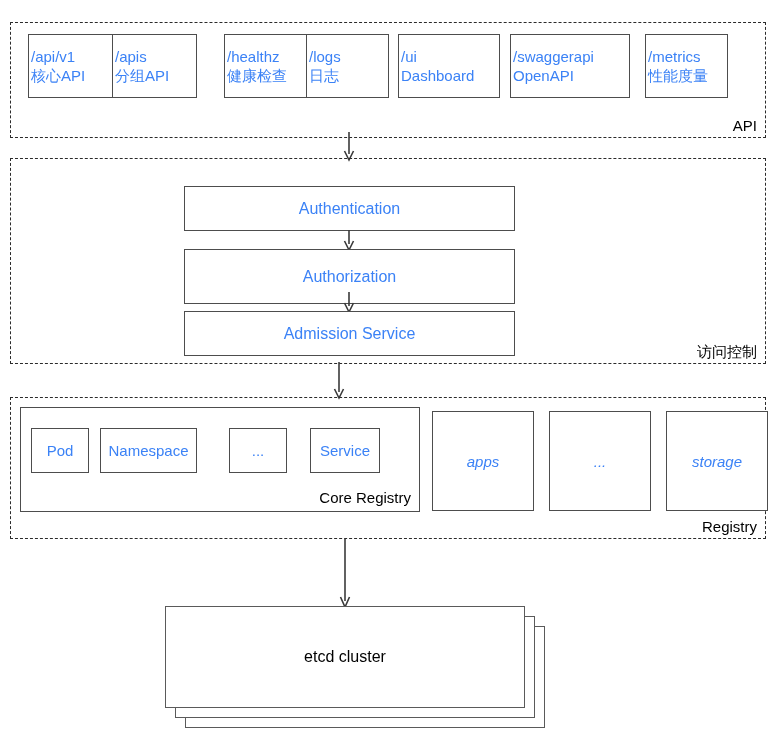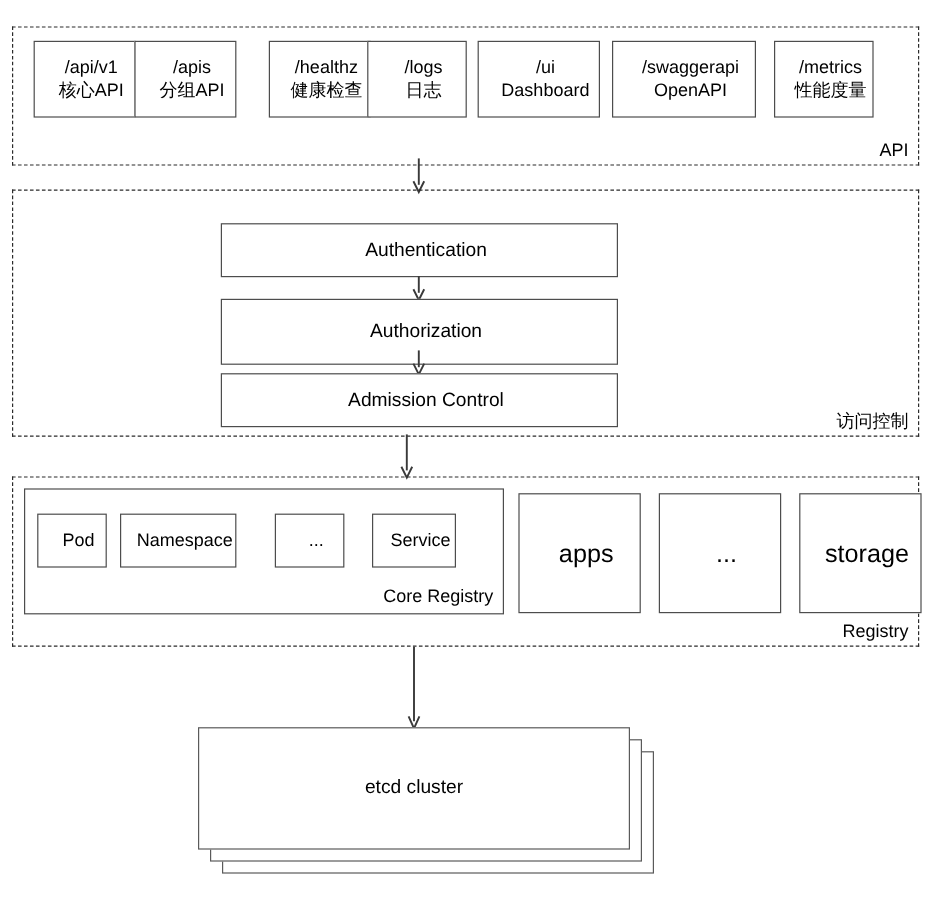"/api/v1" .box { color: #000000 -> #3b82f6; padding-left: 11px -> none; text-align: center -> left }
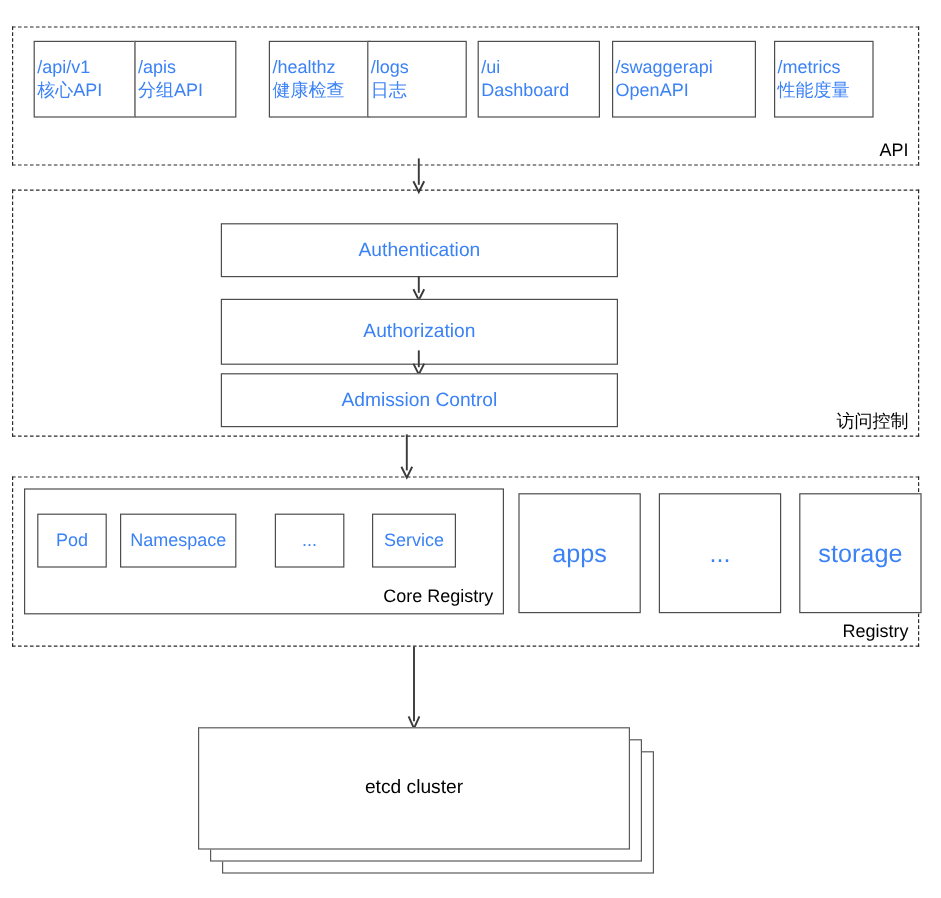"Admission Control" span { text: Control -> Service }
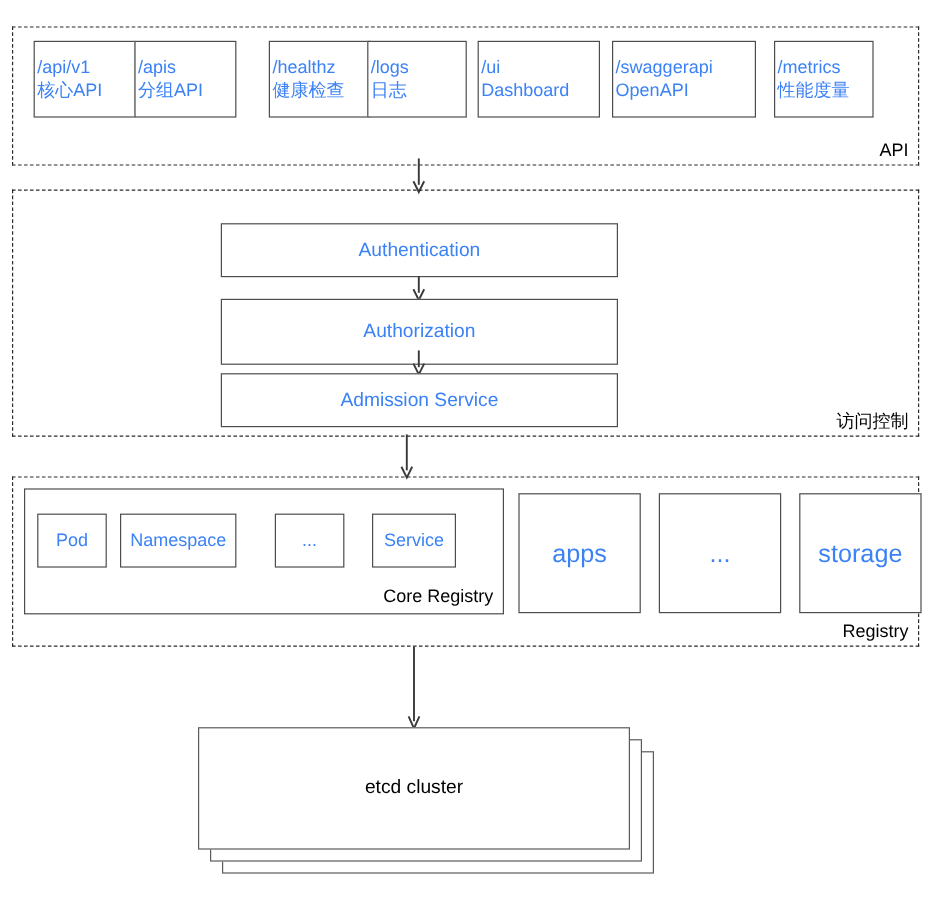"apps" .grp-box { font-size: 21px -> 15px; font-style: none -> italic }
